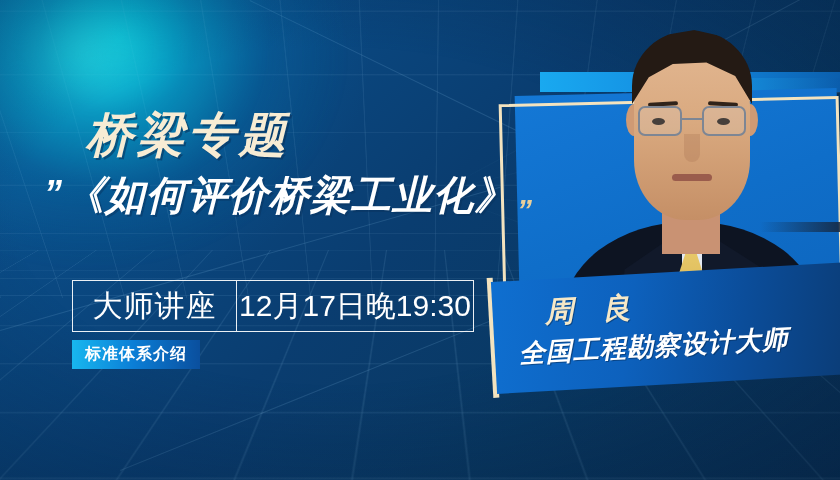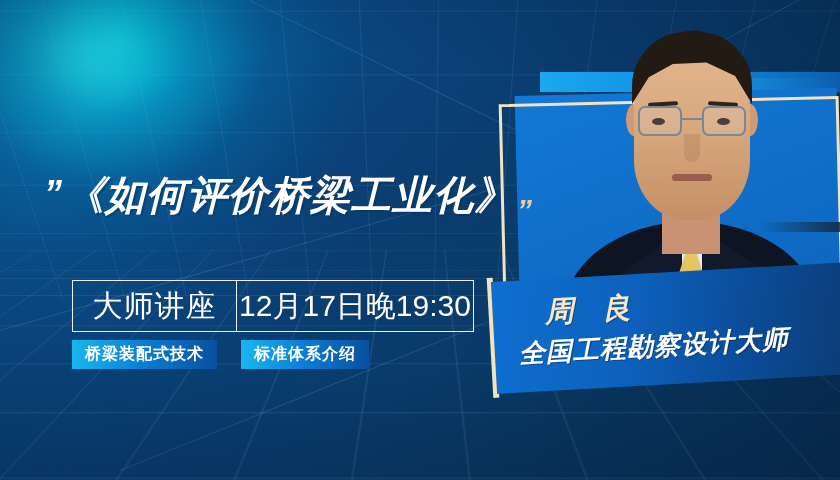"桥梁专题" div.title-main { html: none -> <div>桥梁专题</div> }
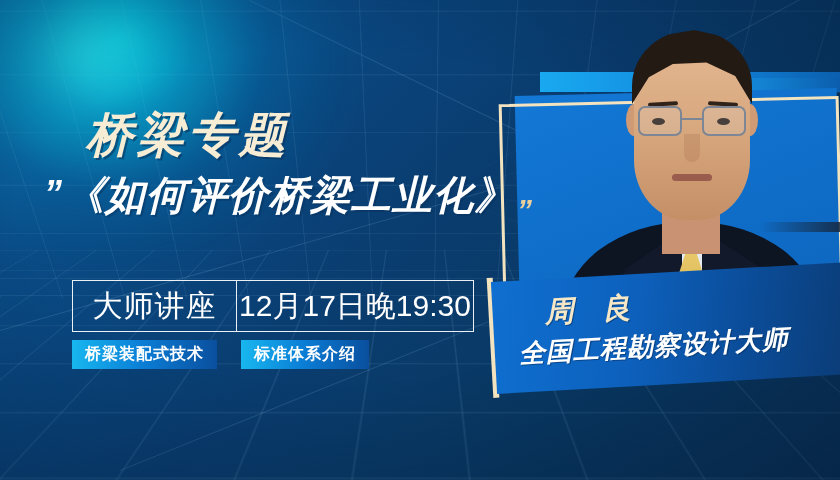"桥梁装配式技术" div.tag { html: <div>桥梁装配式技术</div> -> none }
